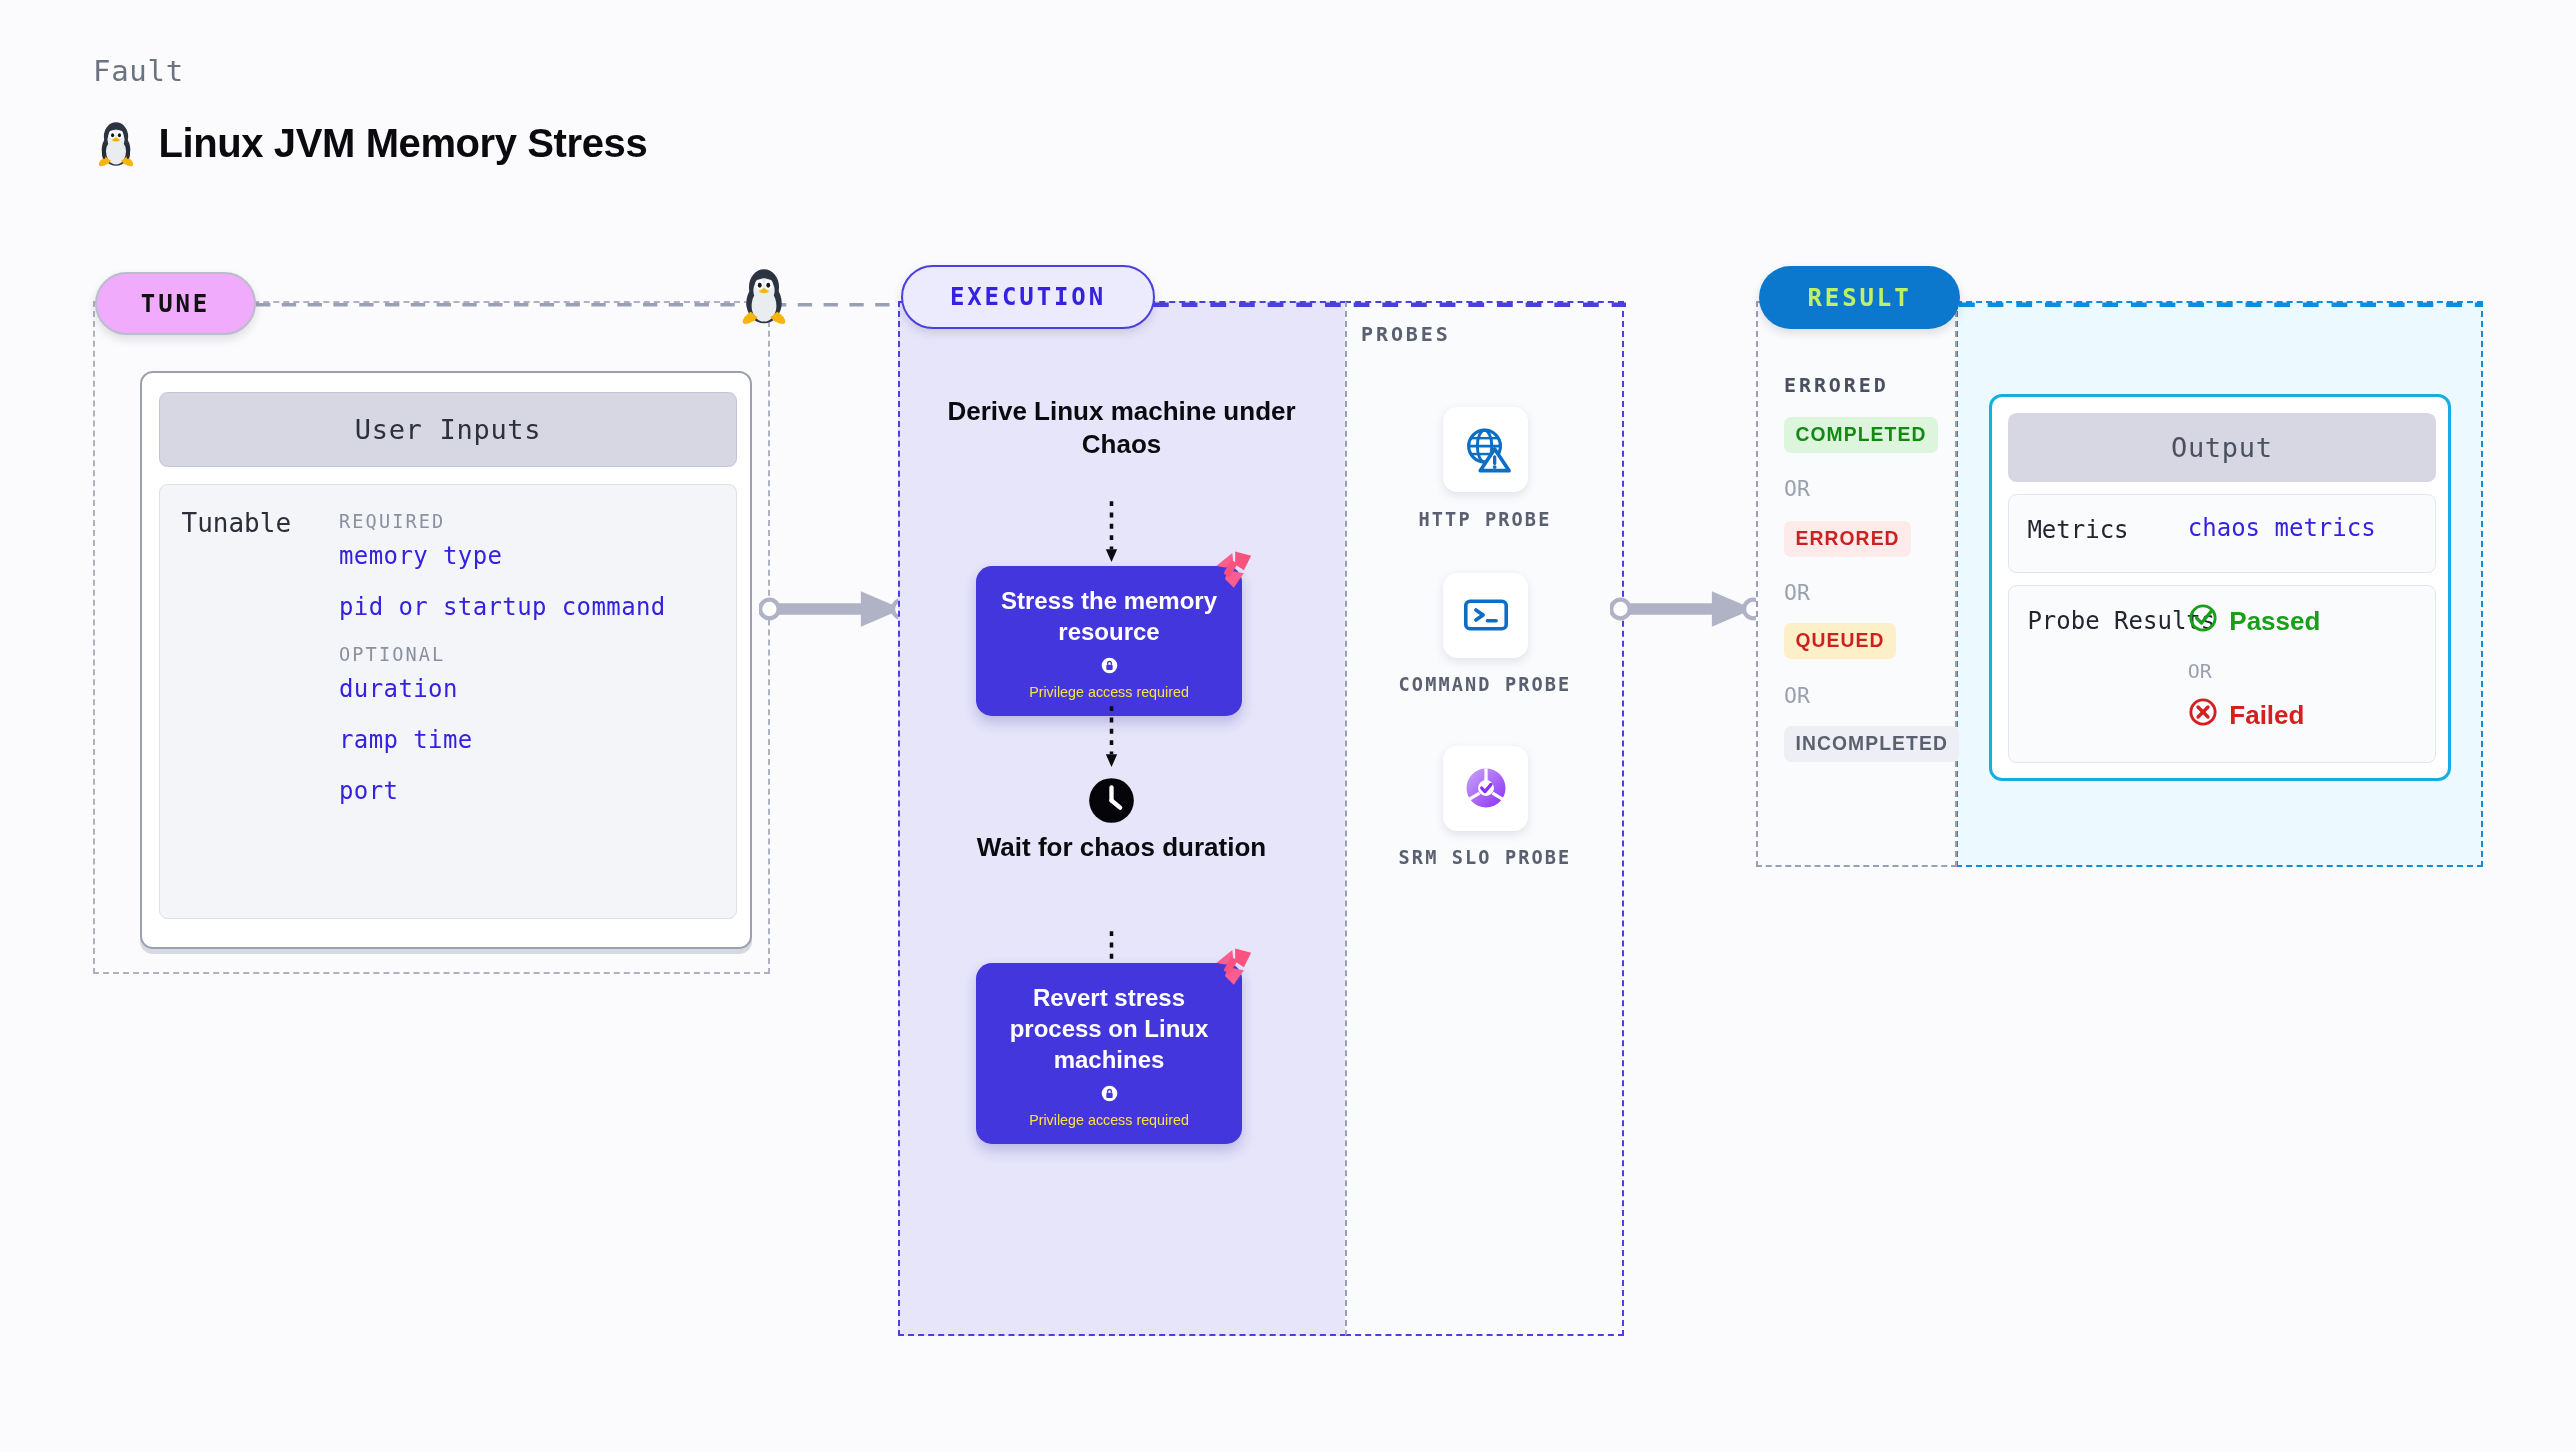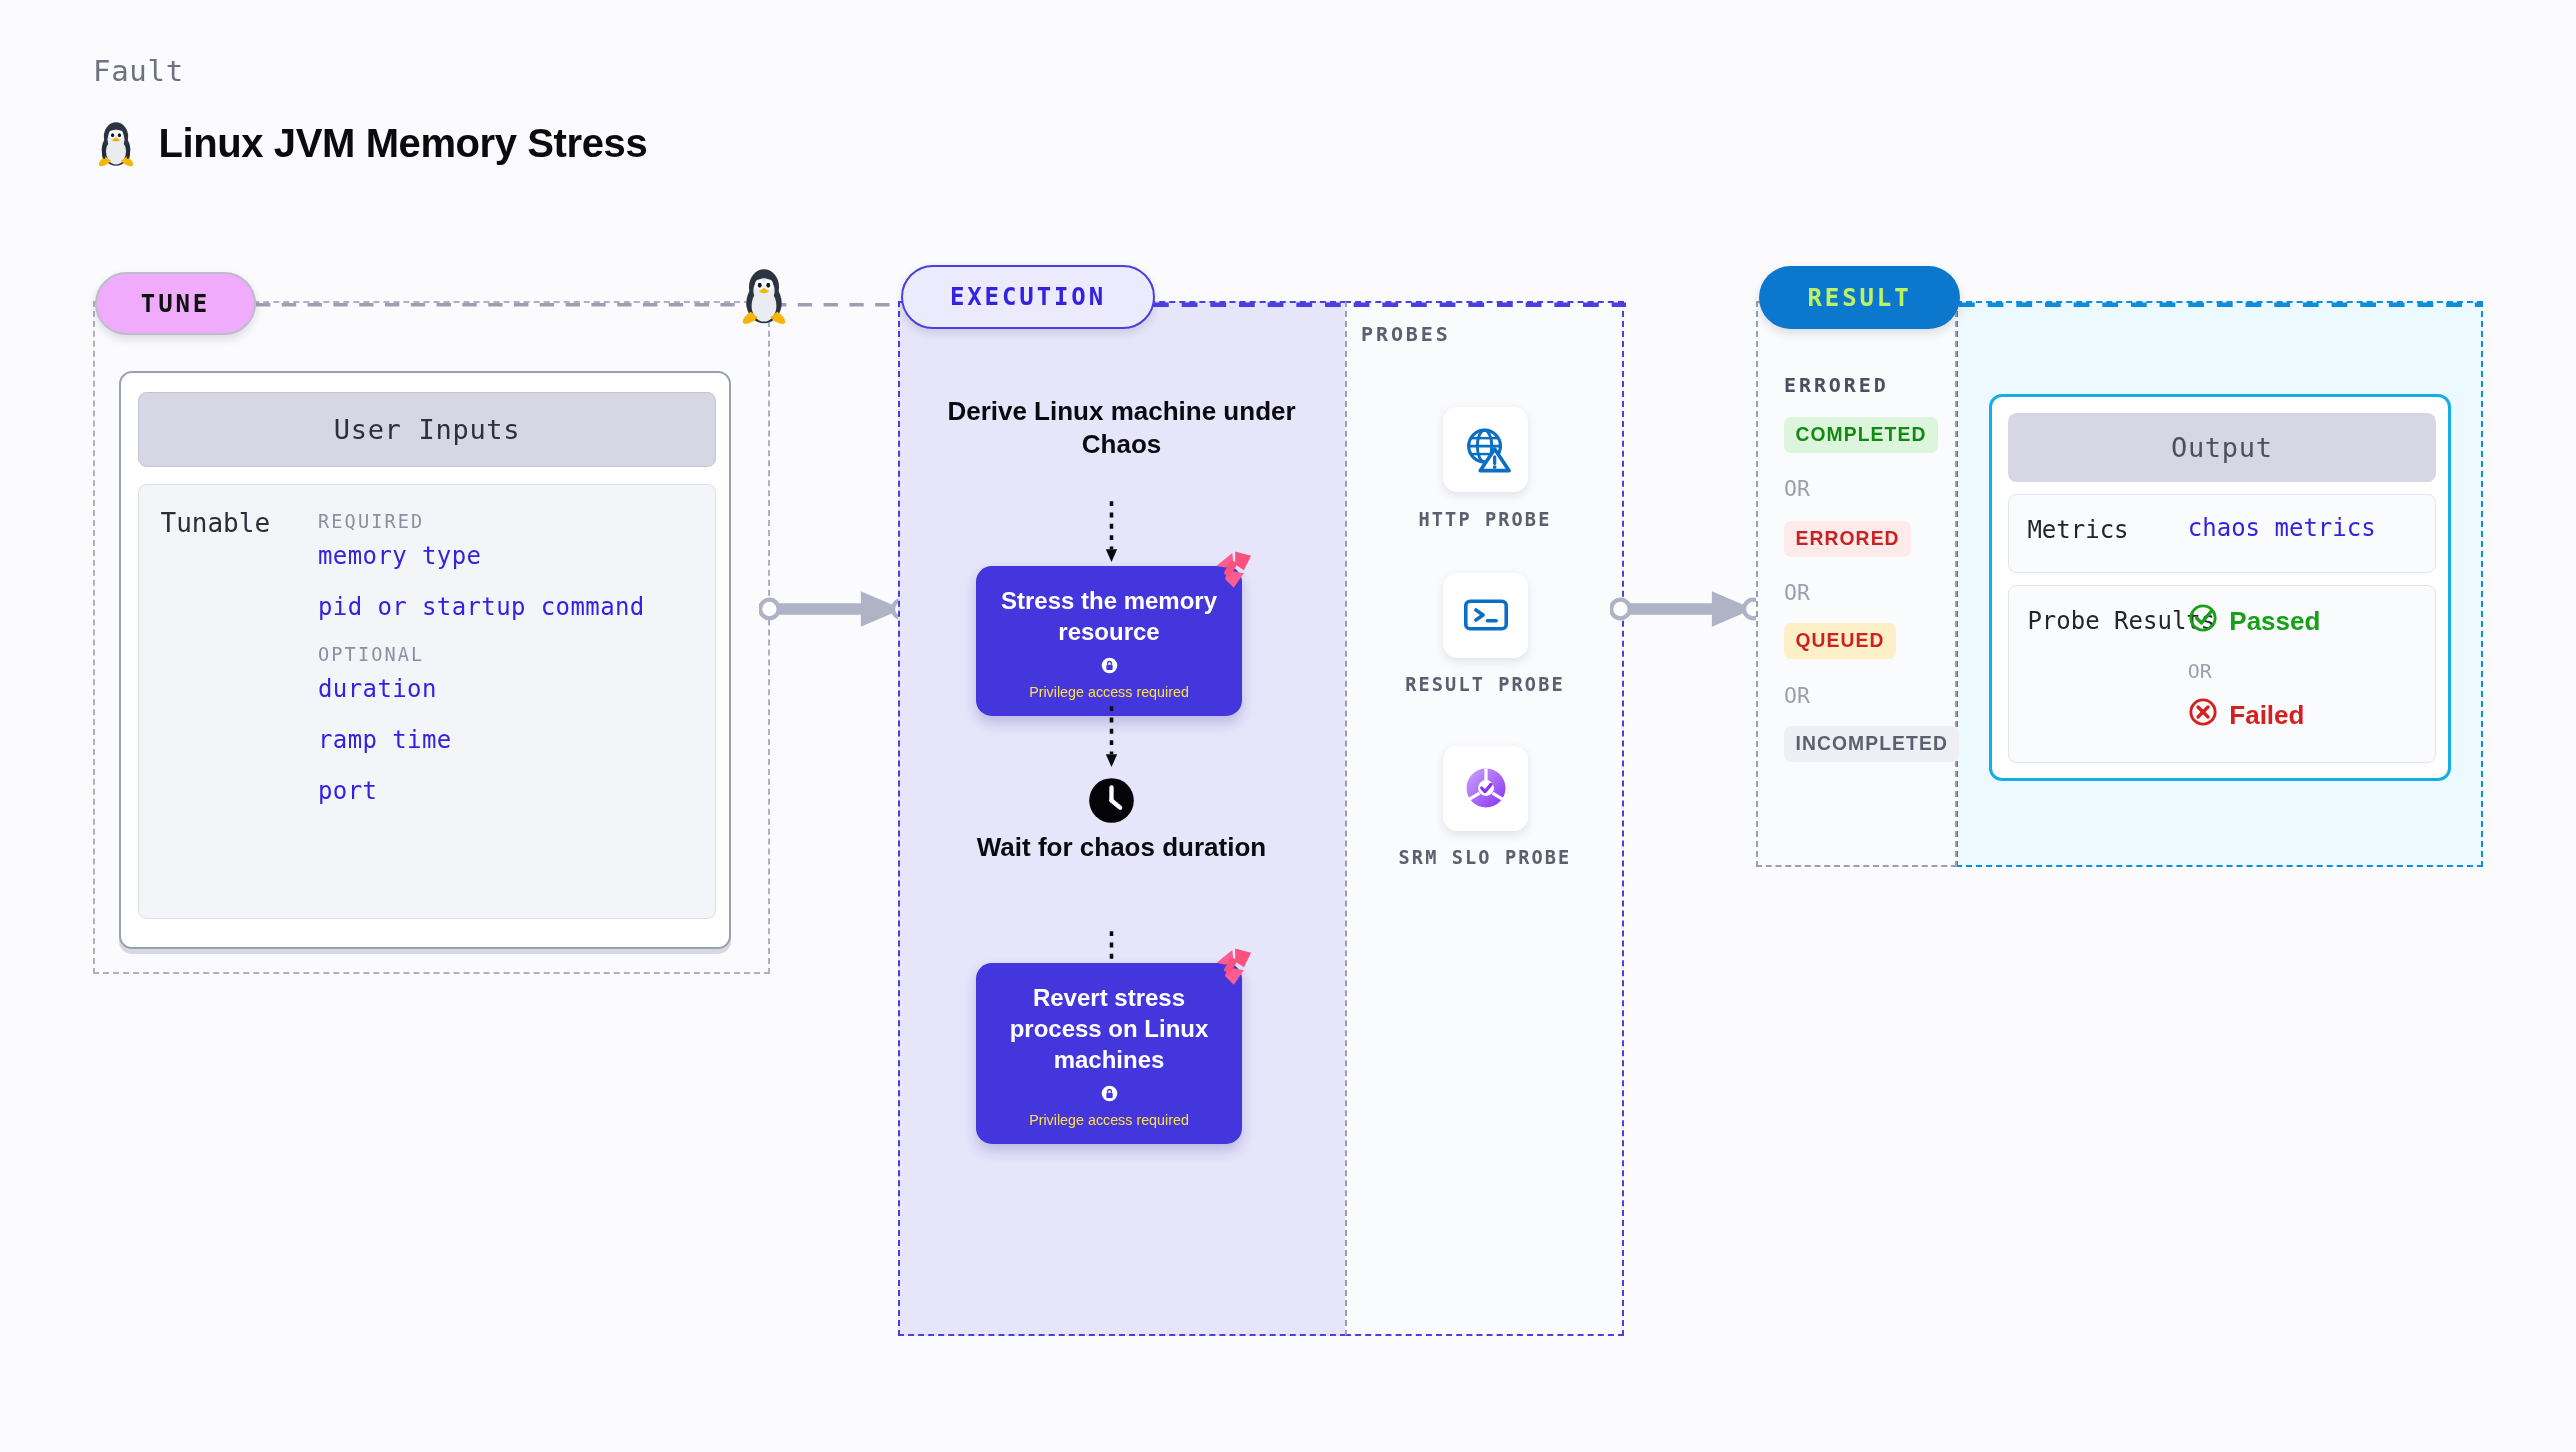"User Inputs" #tune-card { left: 119px -> 140px }
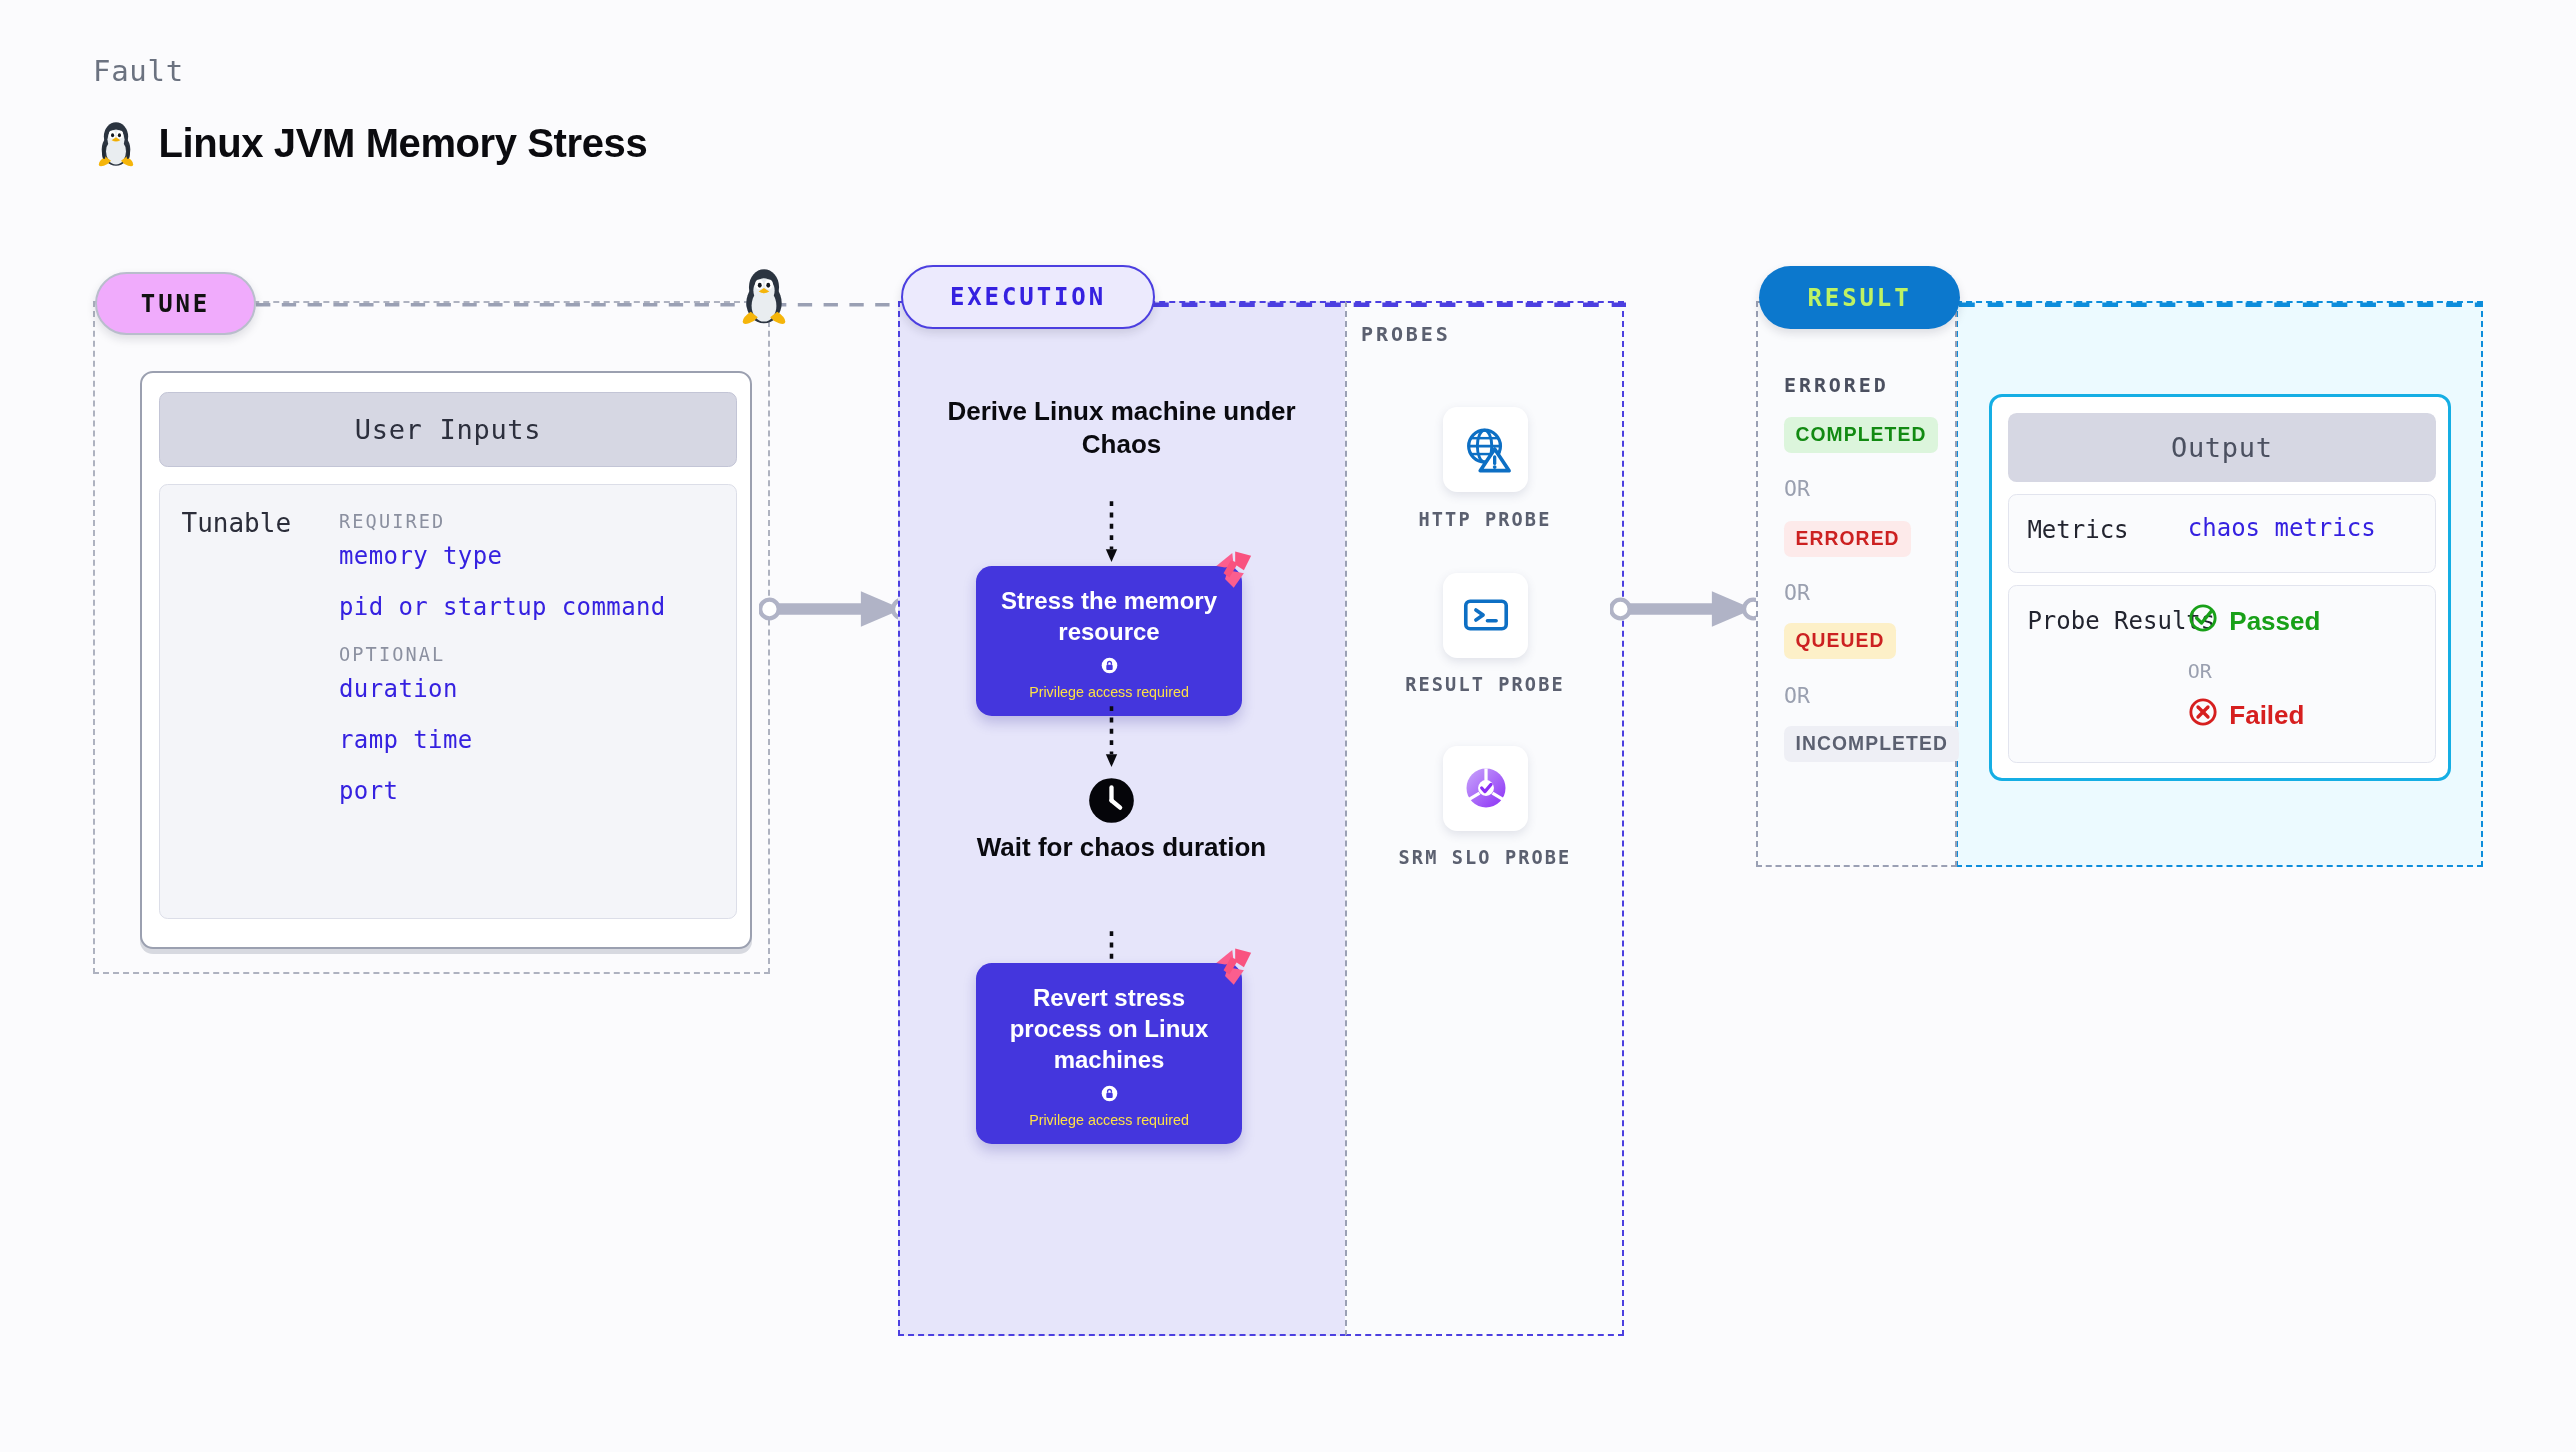"RESULT PROBE" div.probe-caption { text: RESULT -> COMMAND }
